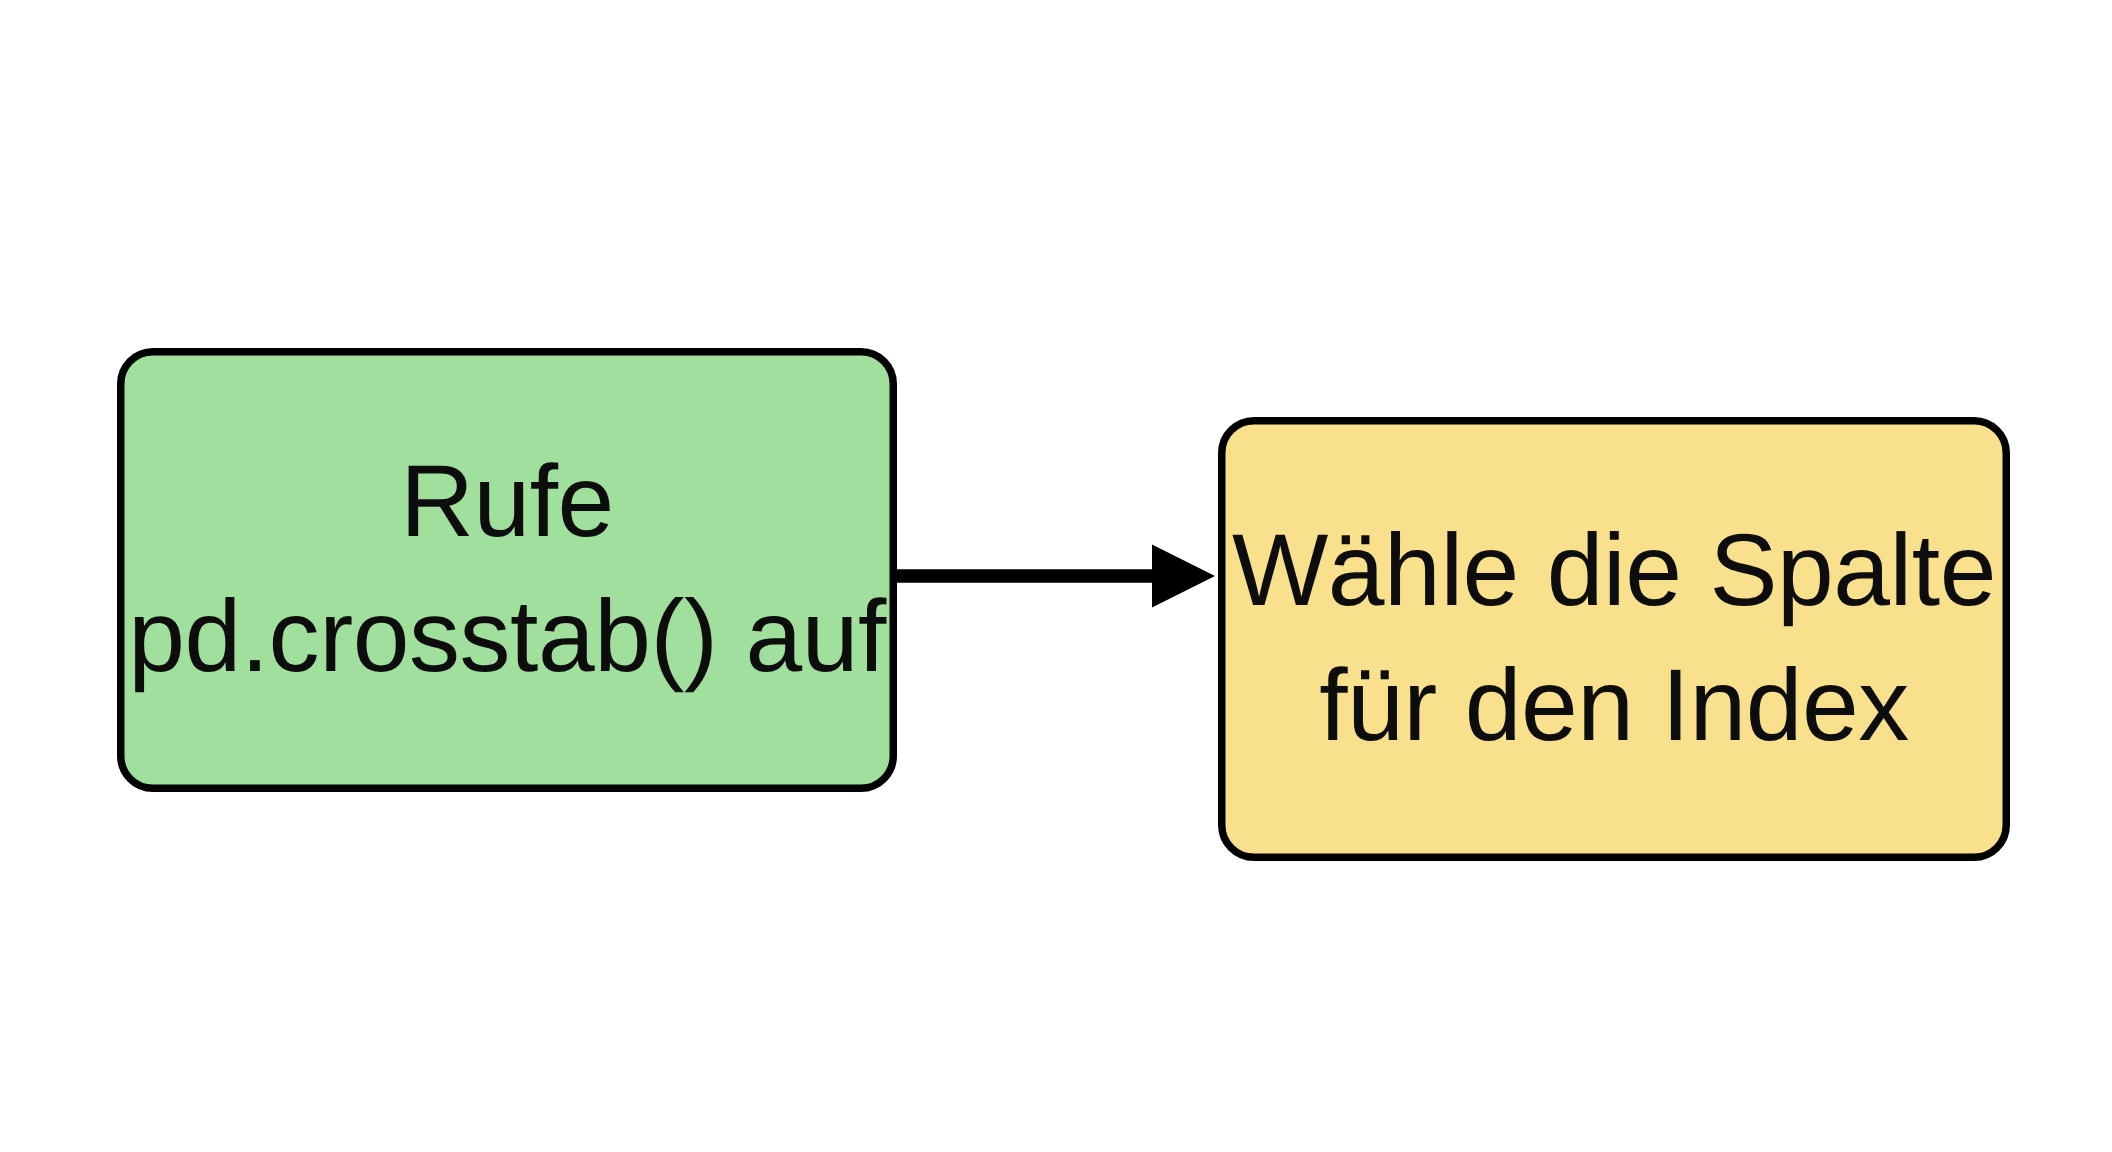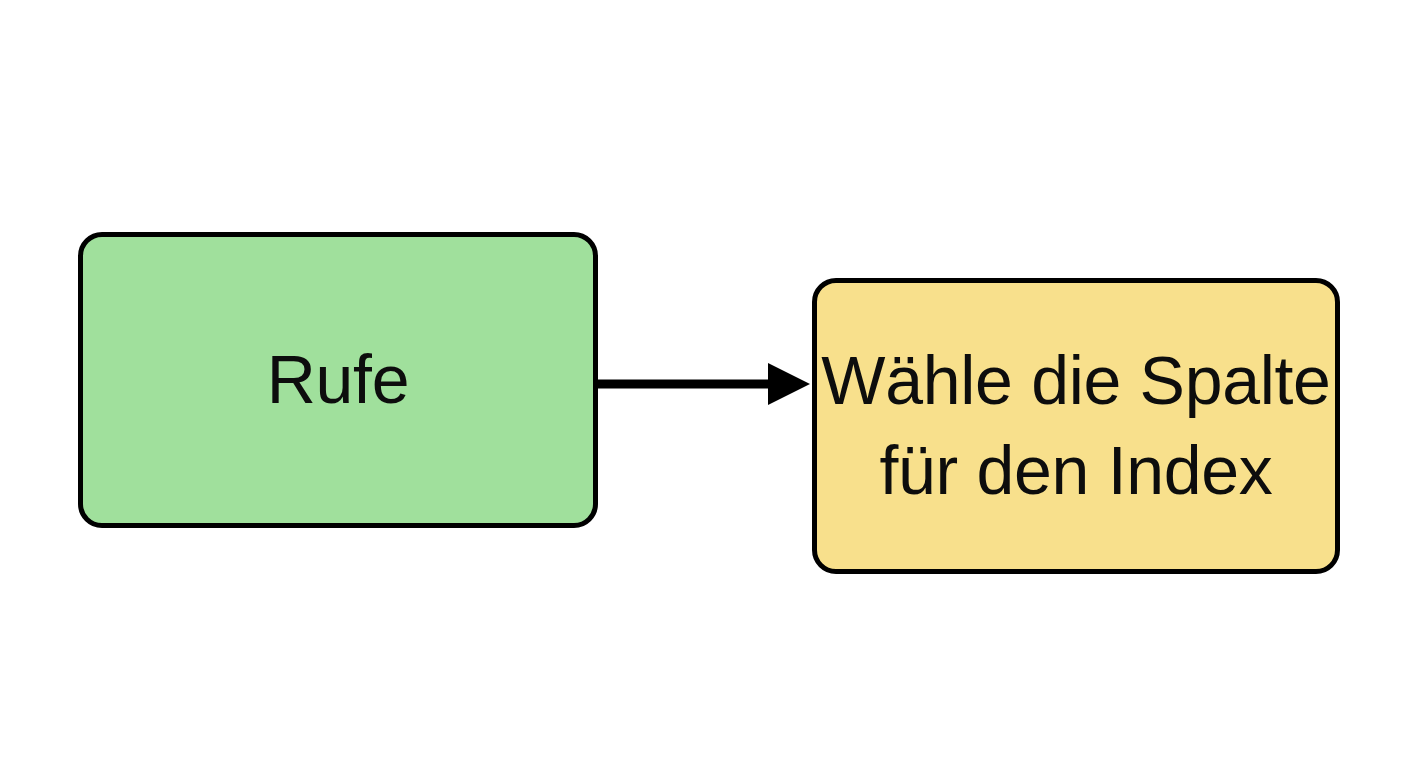"pd.crosstab() auf" span.node-line { html: none -> <span>pd.crosstab() auf</span> }
